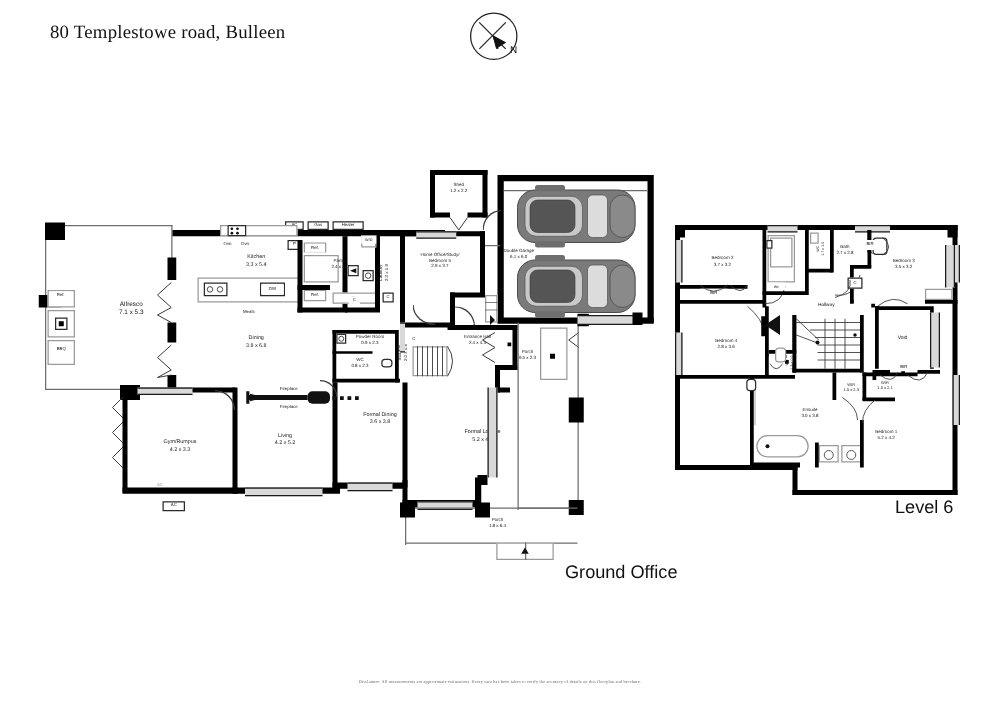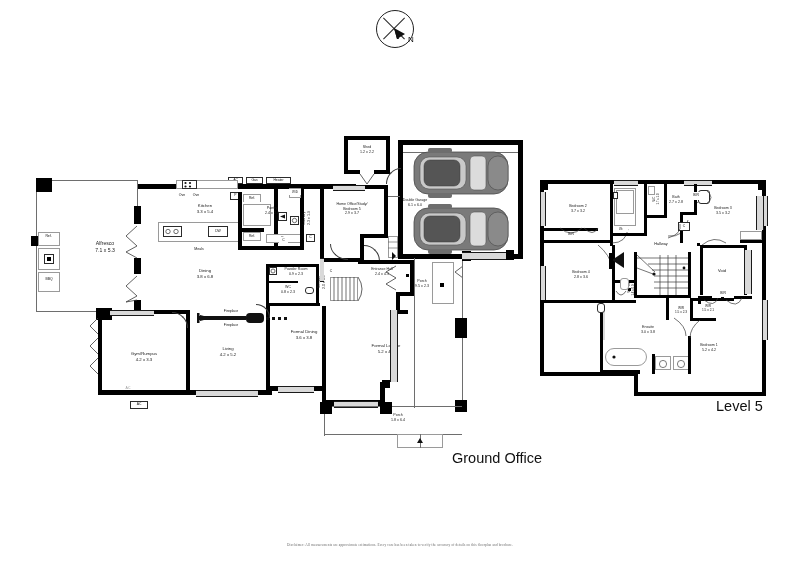"80 Templestowe road, Bulleen" div.title { html: none -> <div>80 Templestowe road, Bulleen</div> }
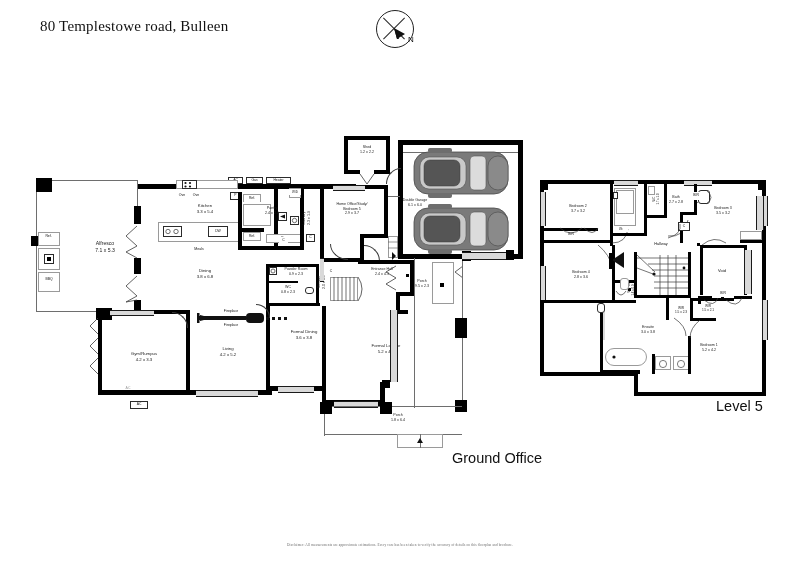"Level 5" div.floorlabel { text: 5 -> 6 }
